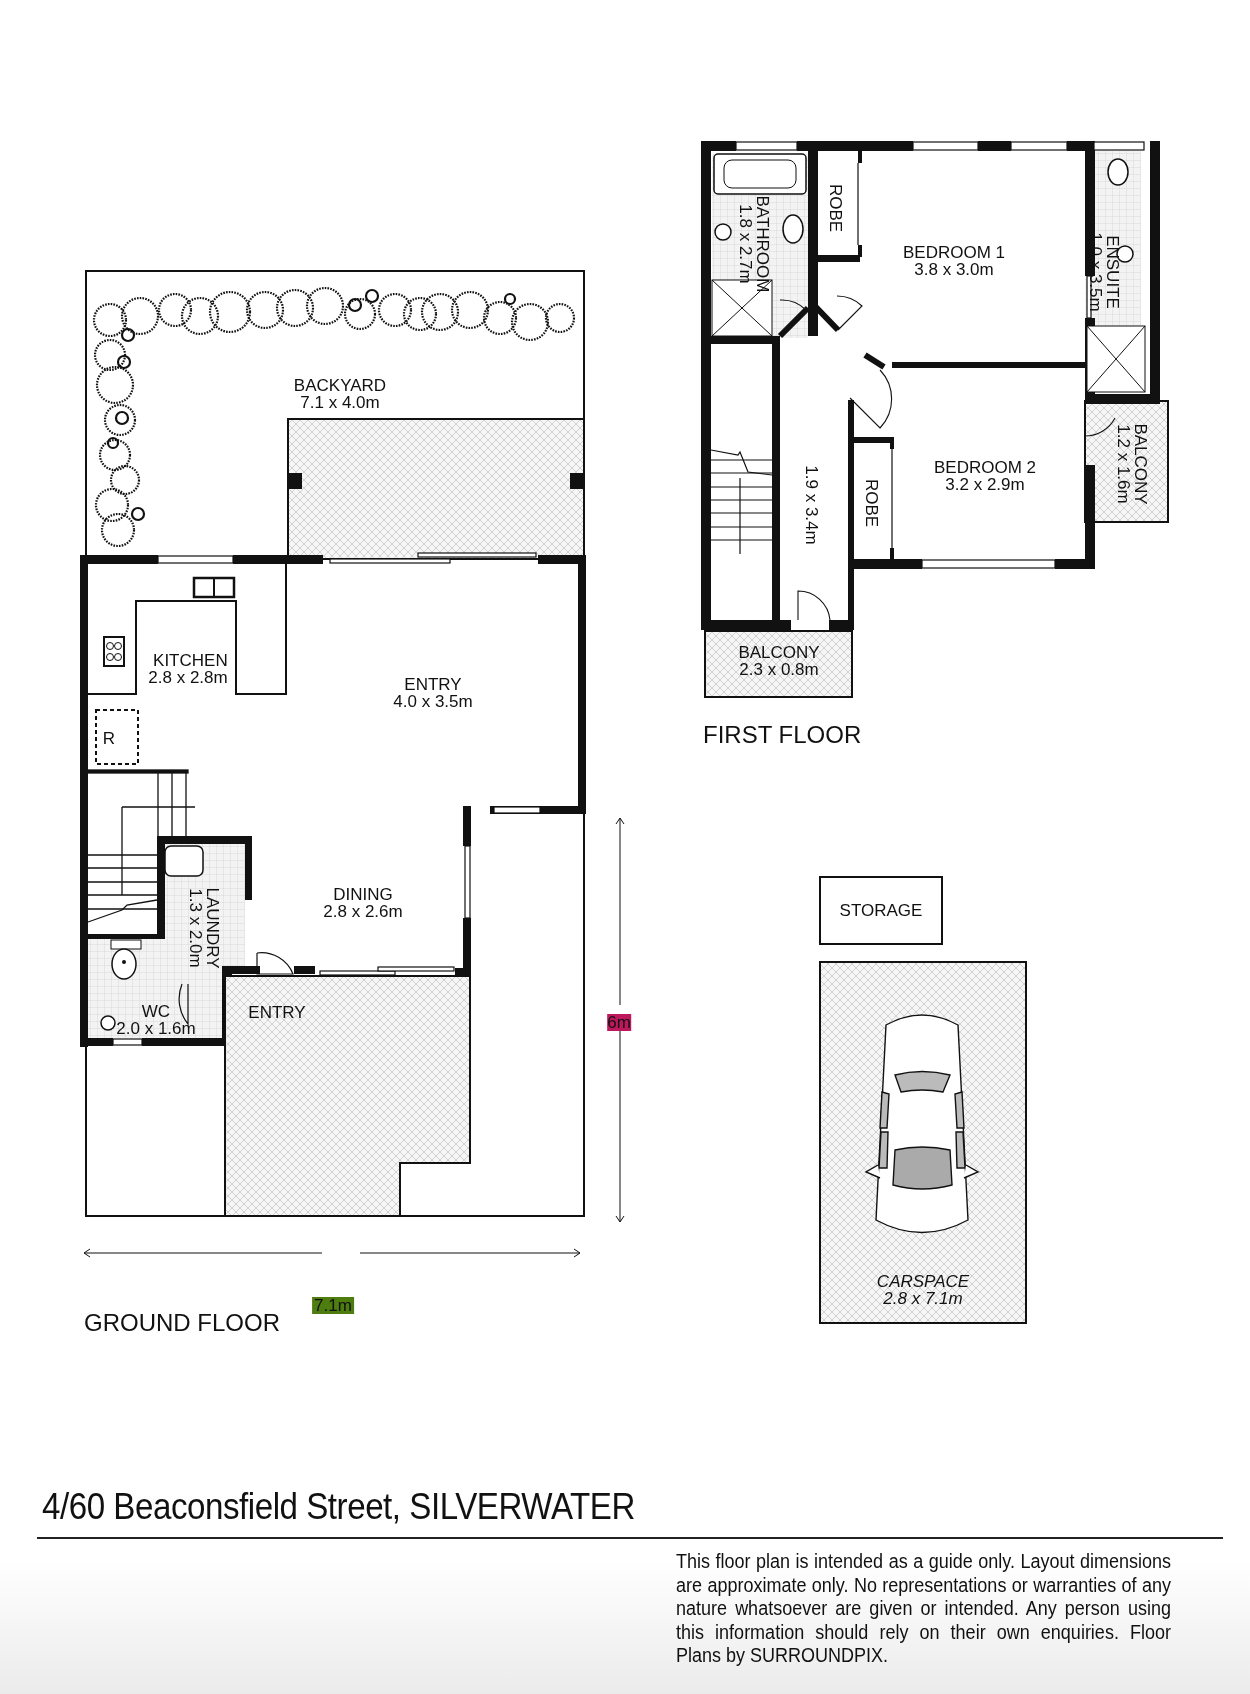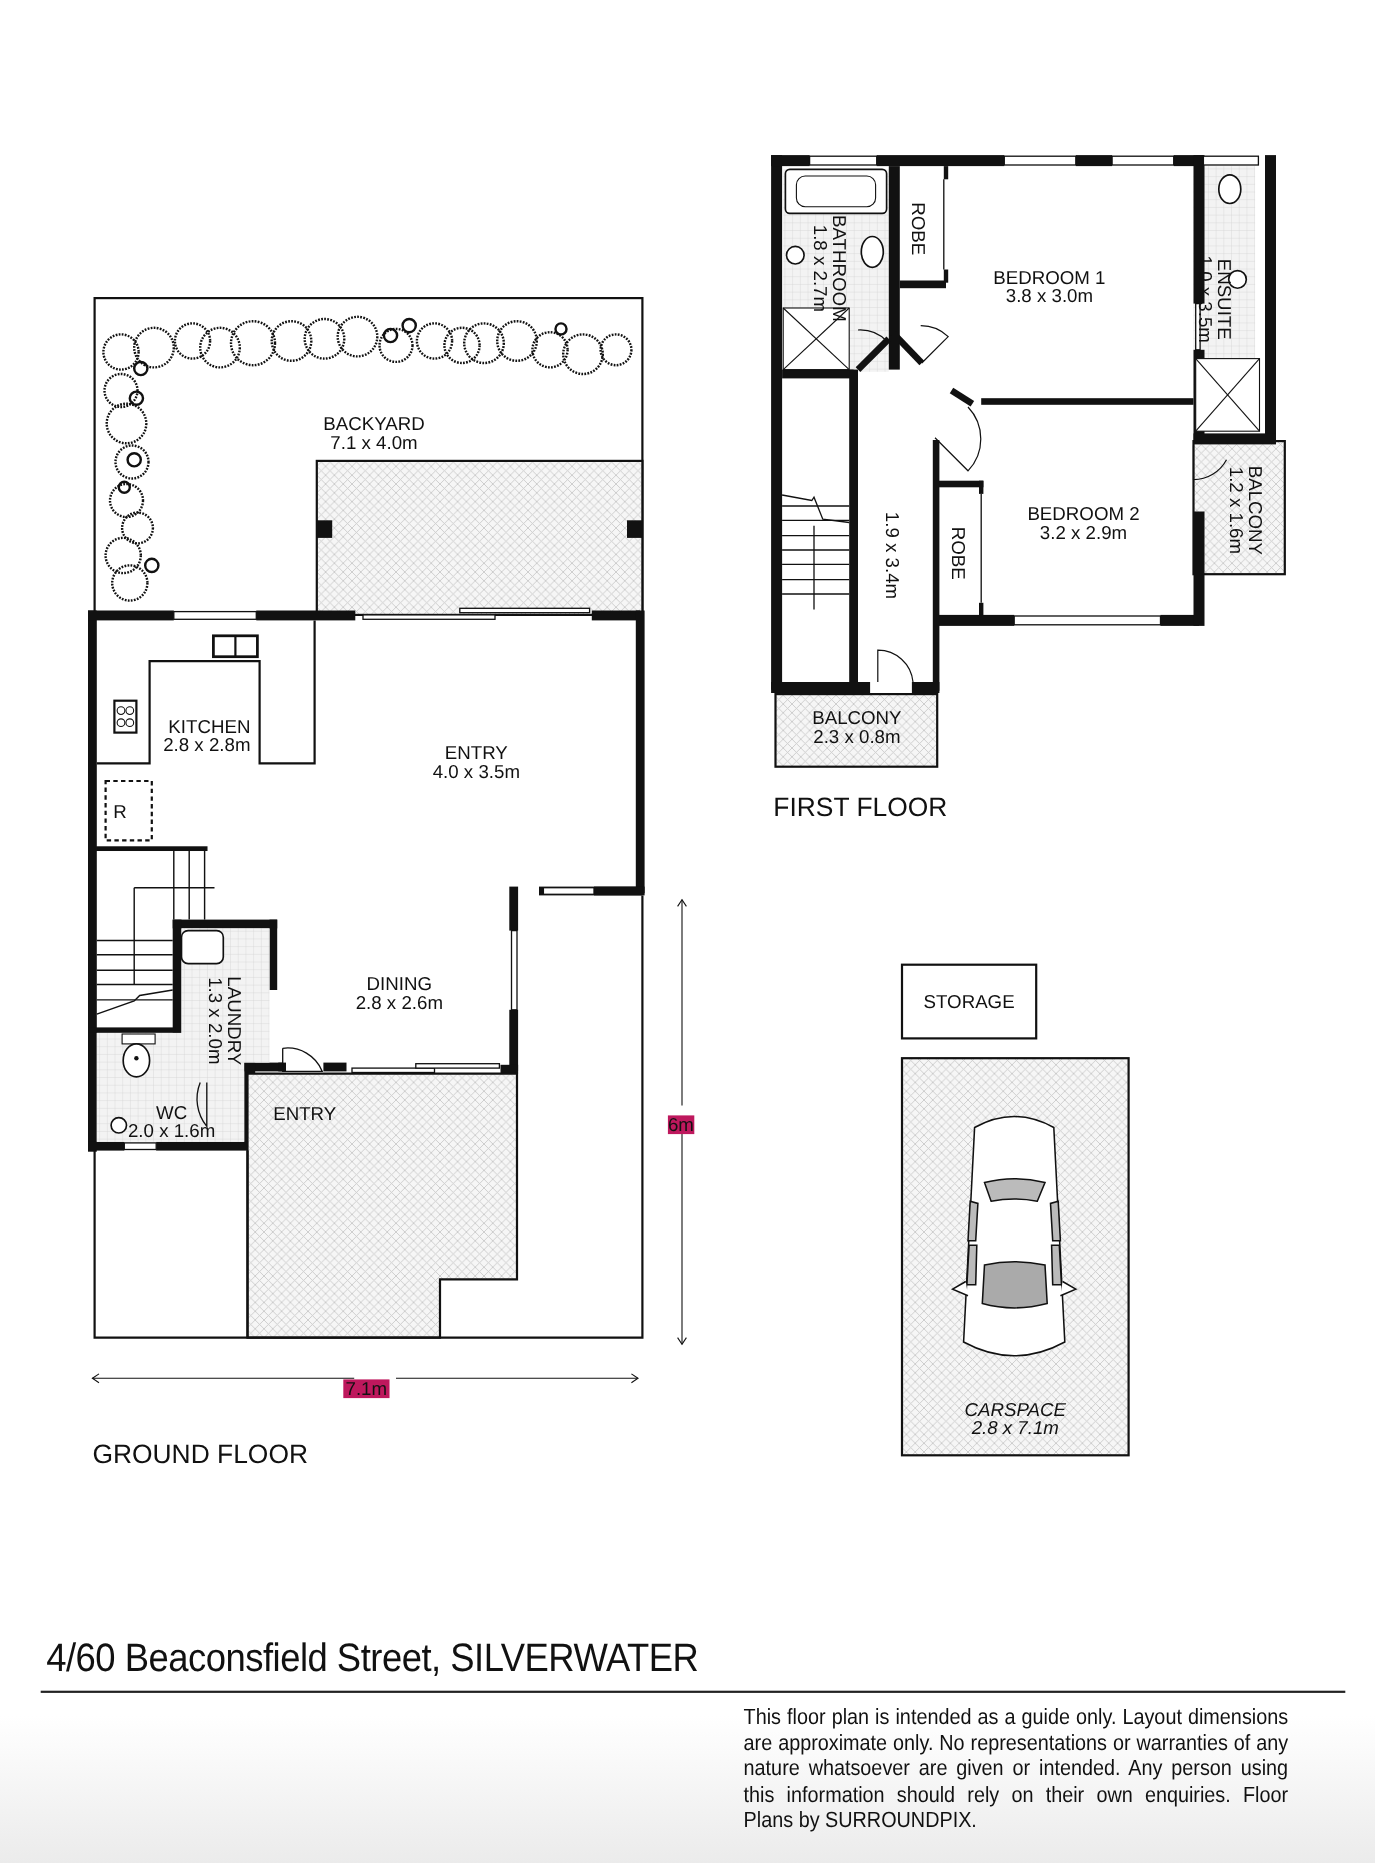"7.1m" div.lbl { background: #be185d -> #4d7c0f; top: 1254px -> 1297px }
